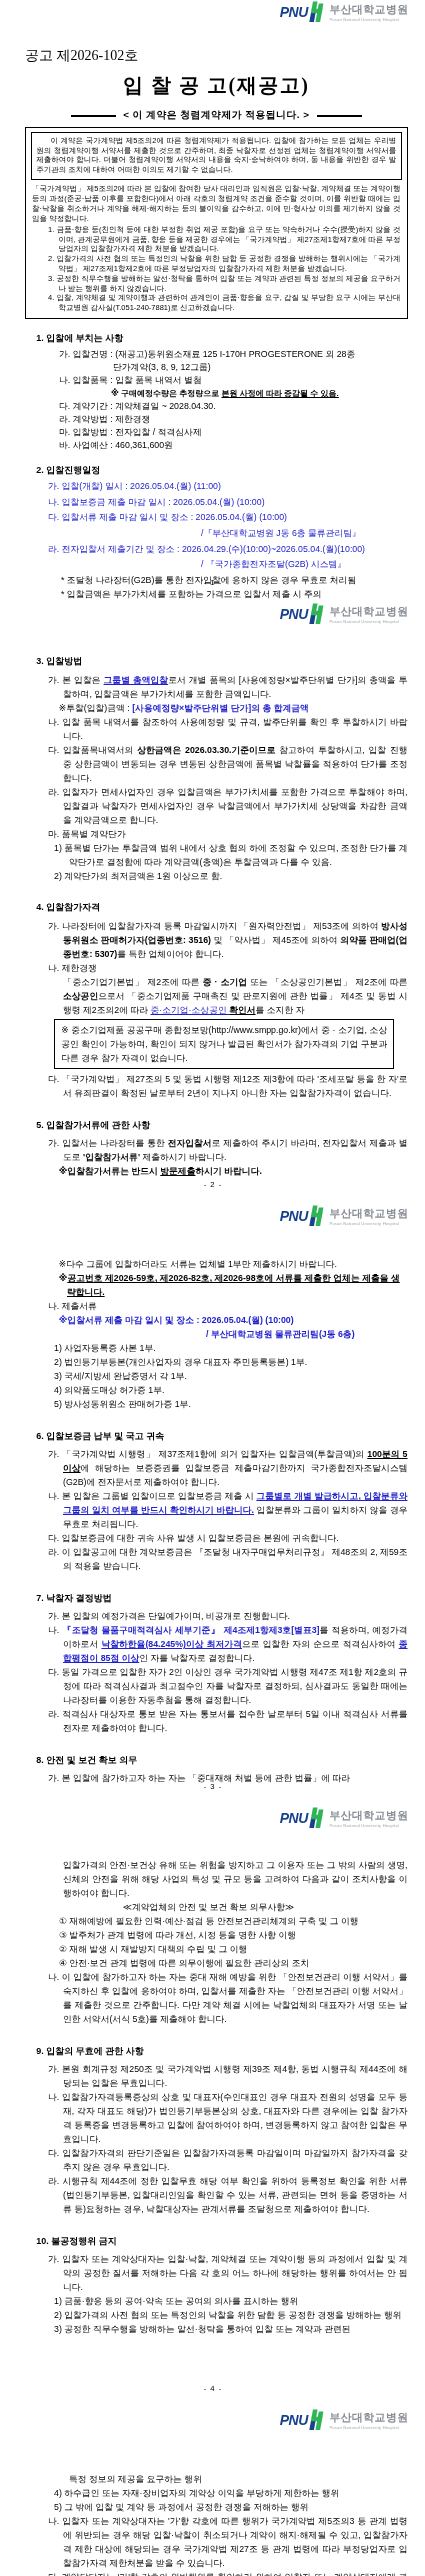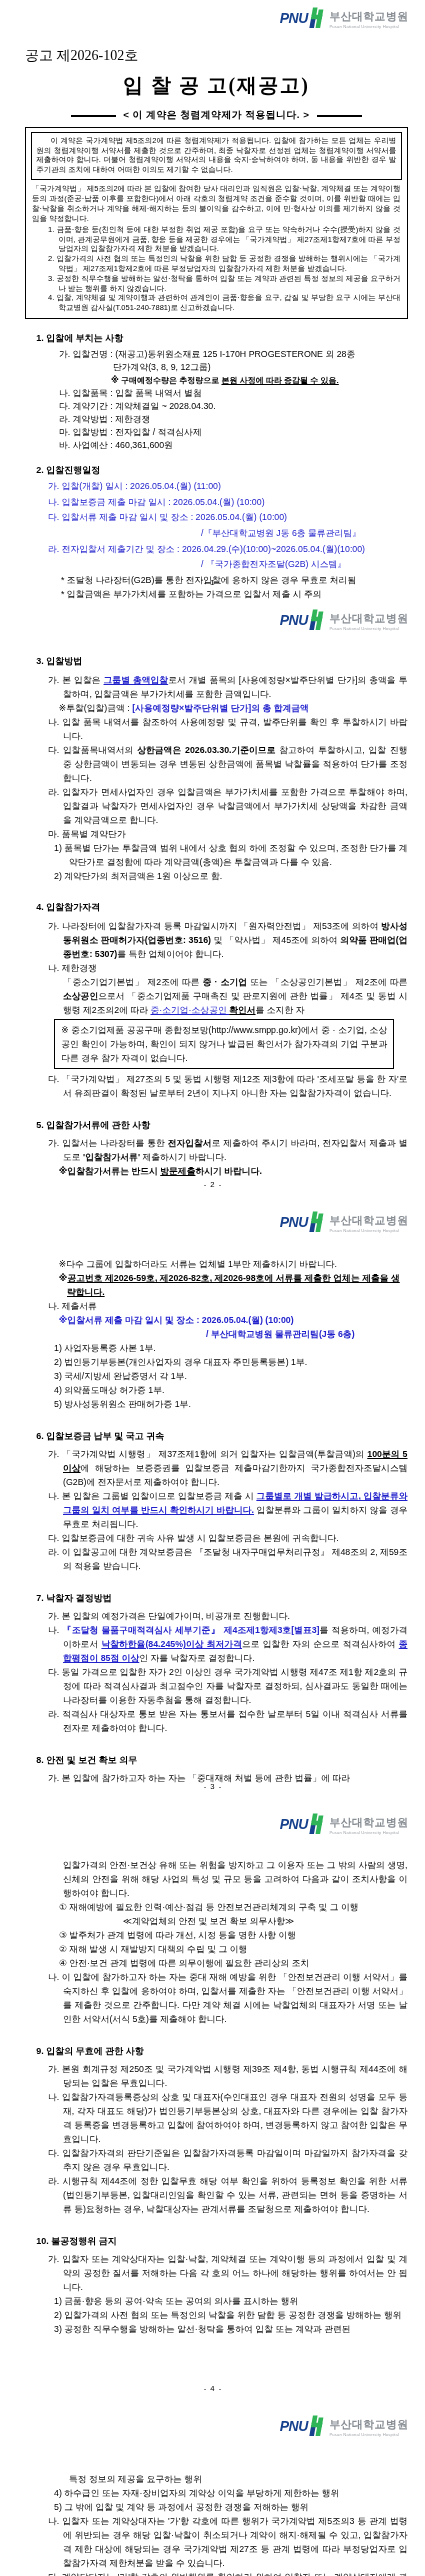"PNU" .logo { align-items: flex-end -> center; top: 7px -> 1px }
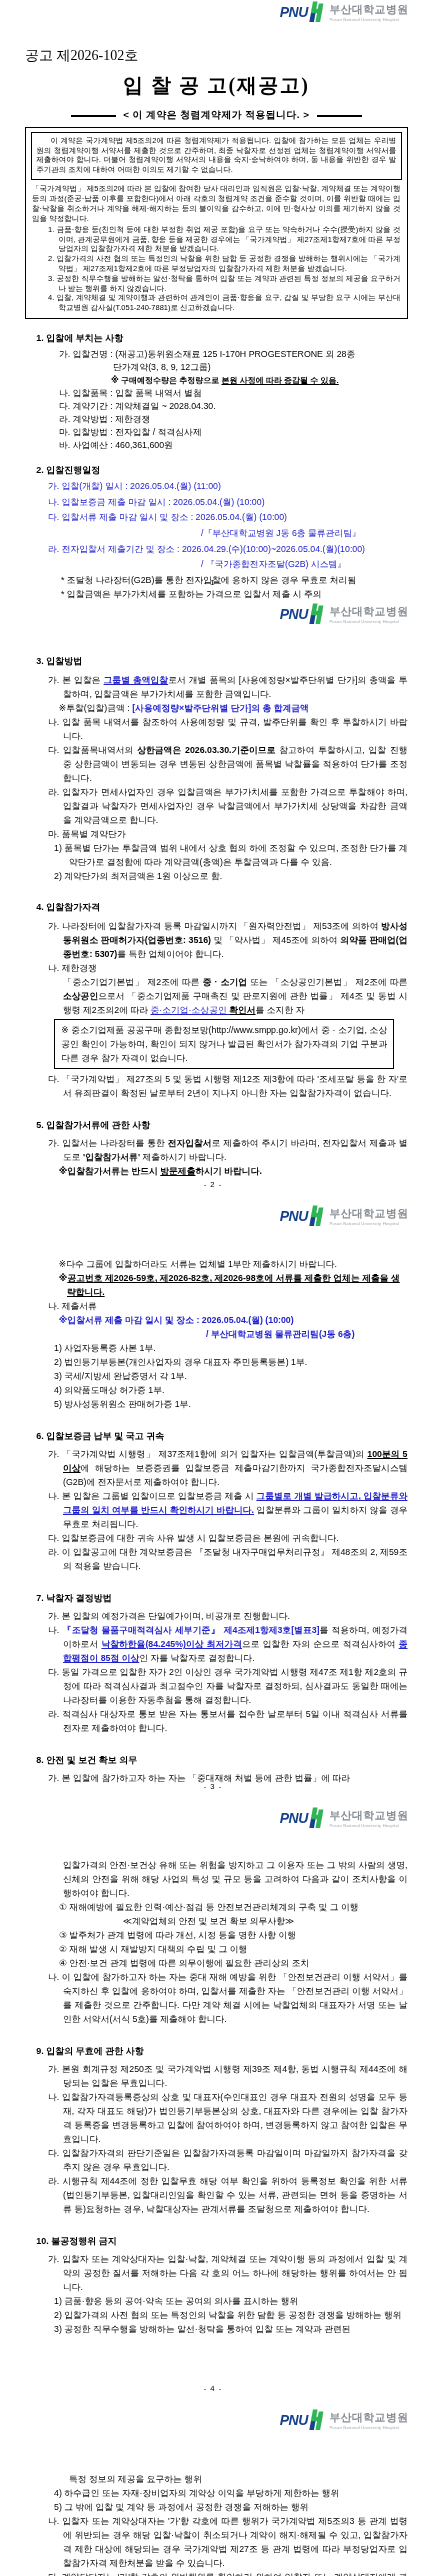"※ 구매예정수량은 추정량으로 본원 사정에" div.t { order: before "나. 입찰품목 : 입찰 품목" -> after "나. 입찰품목 : 입찰 품목" }
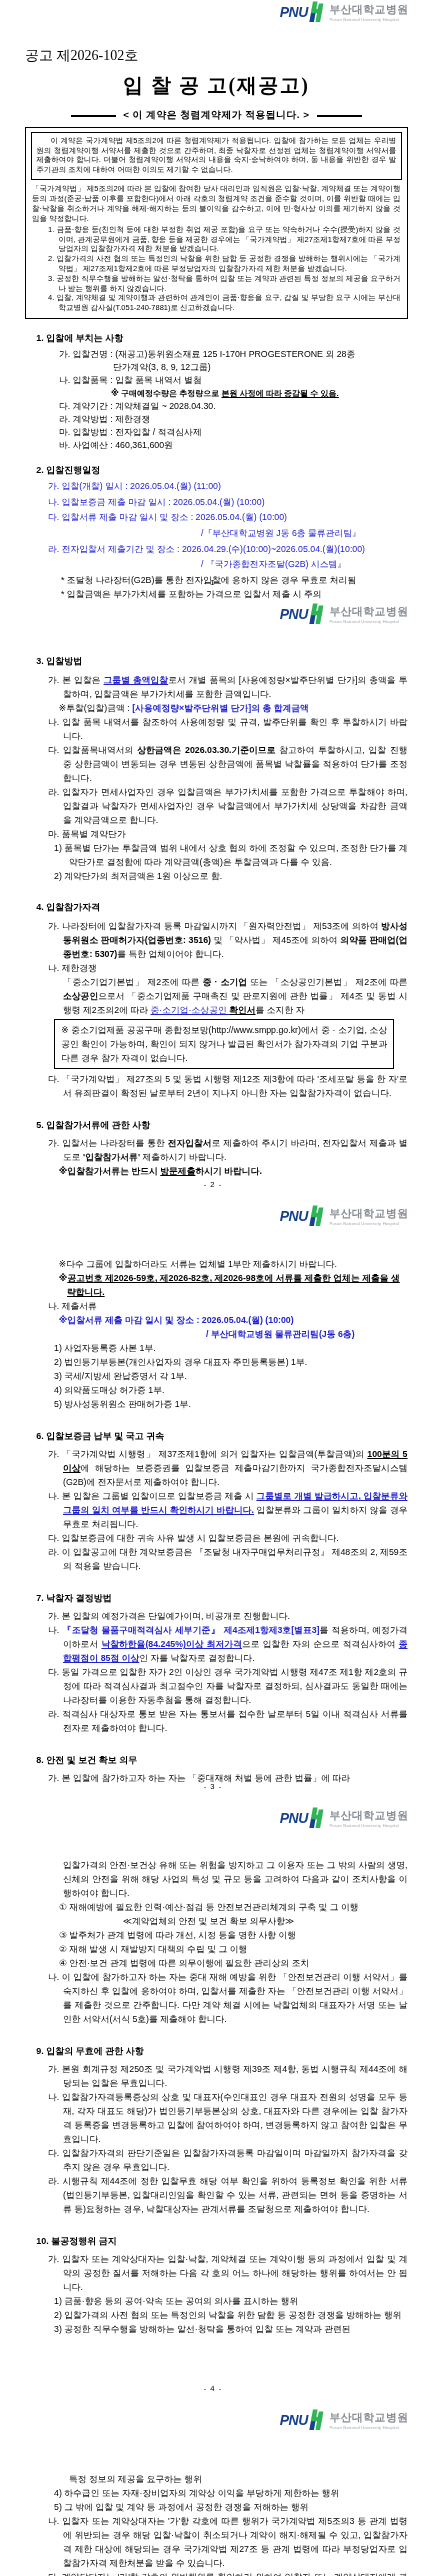"① 재해예방에 필요한 인력·예산·점검 등" div.t { order: before "≪계약업체의 안전 및 보건 확보" -> after "≪계약업체의 안전 및 보건 확보" }
